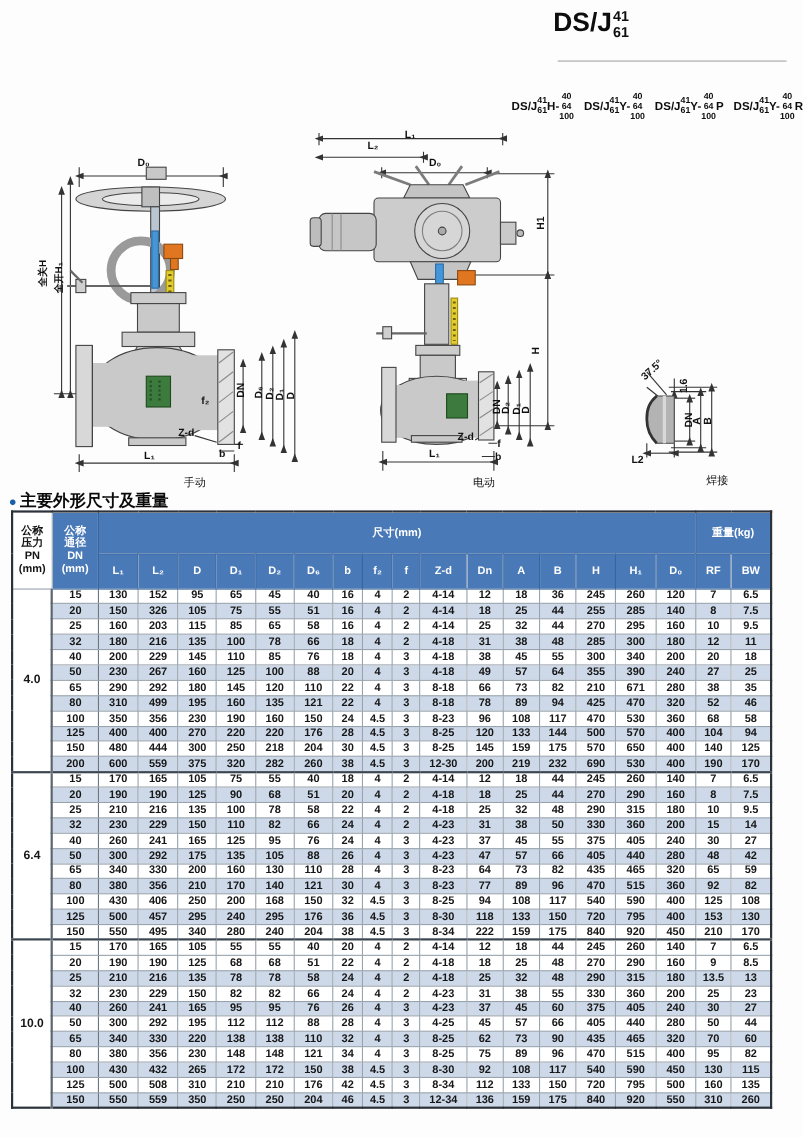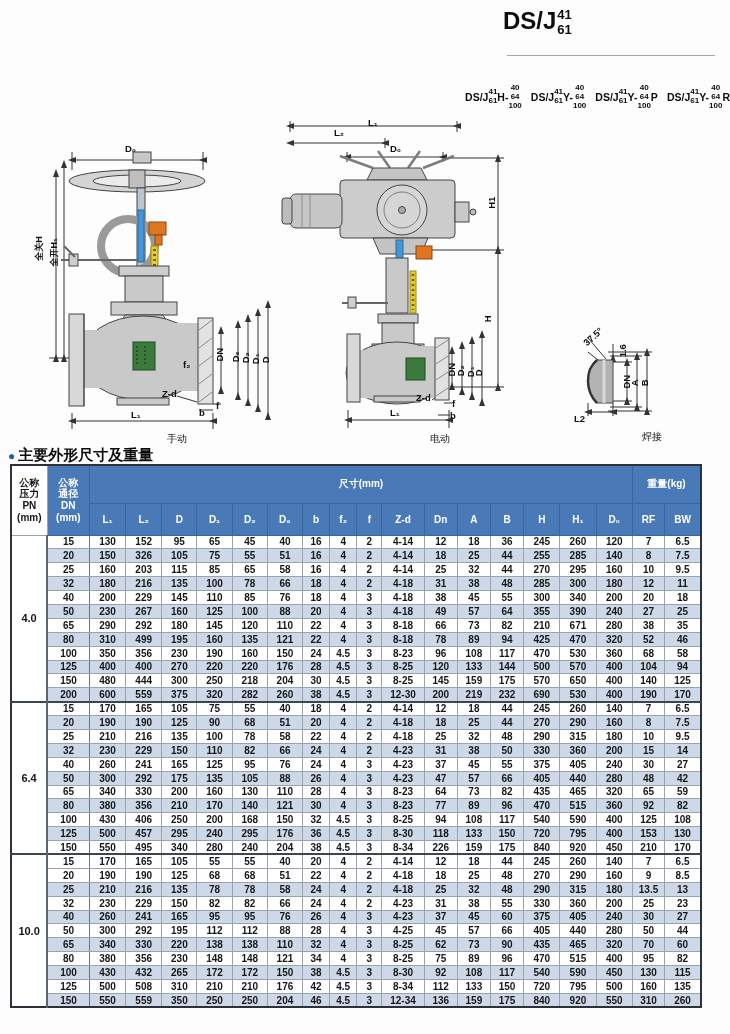"226" td { text: 226 -> 222 }
